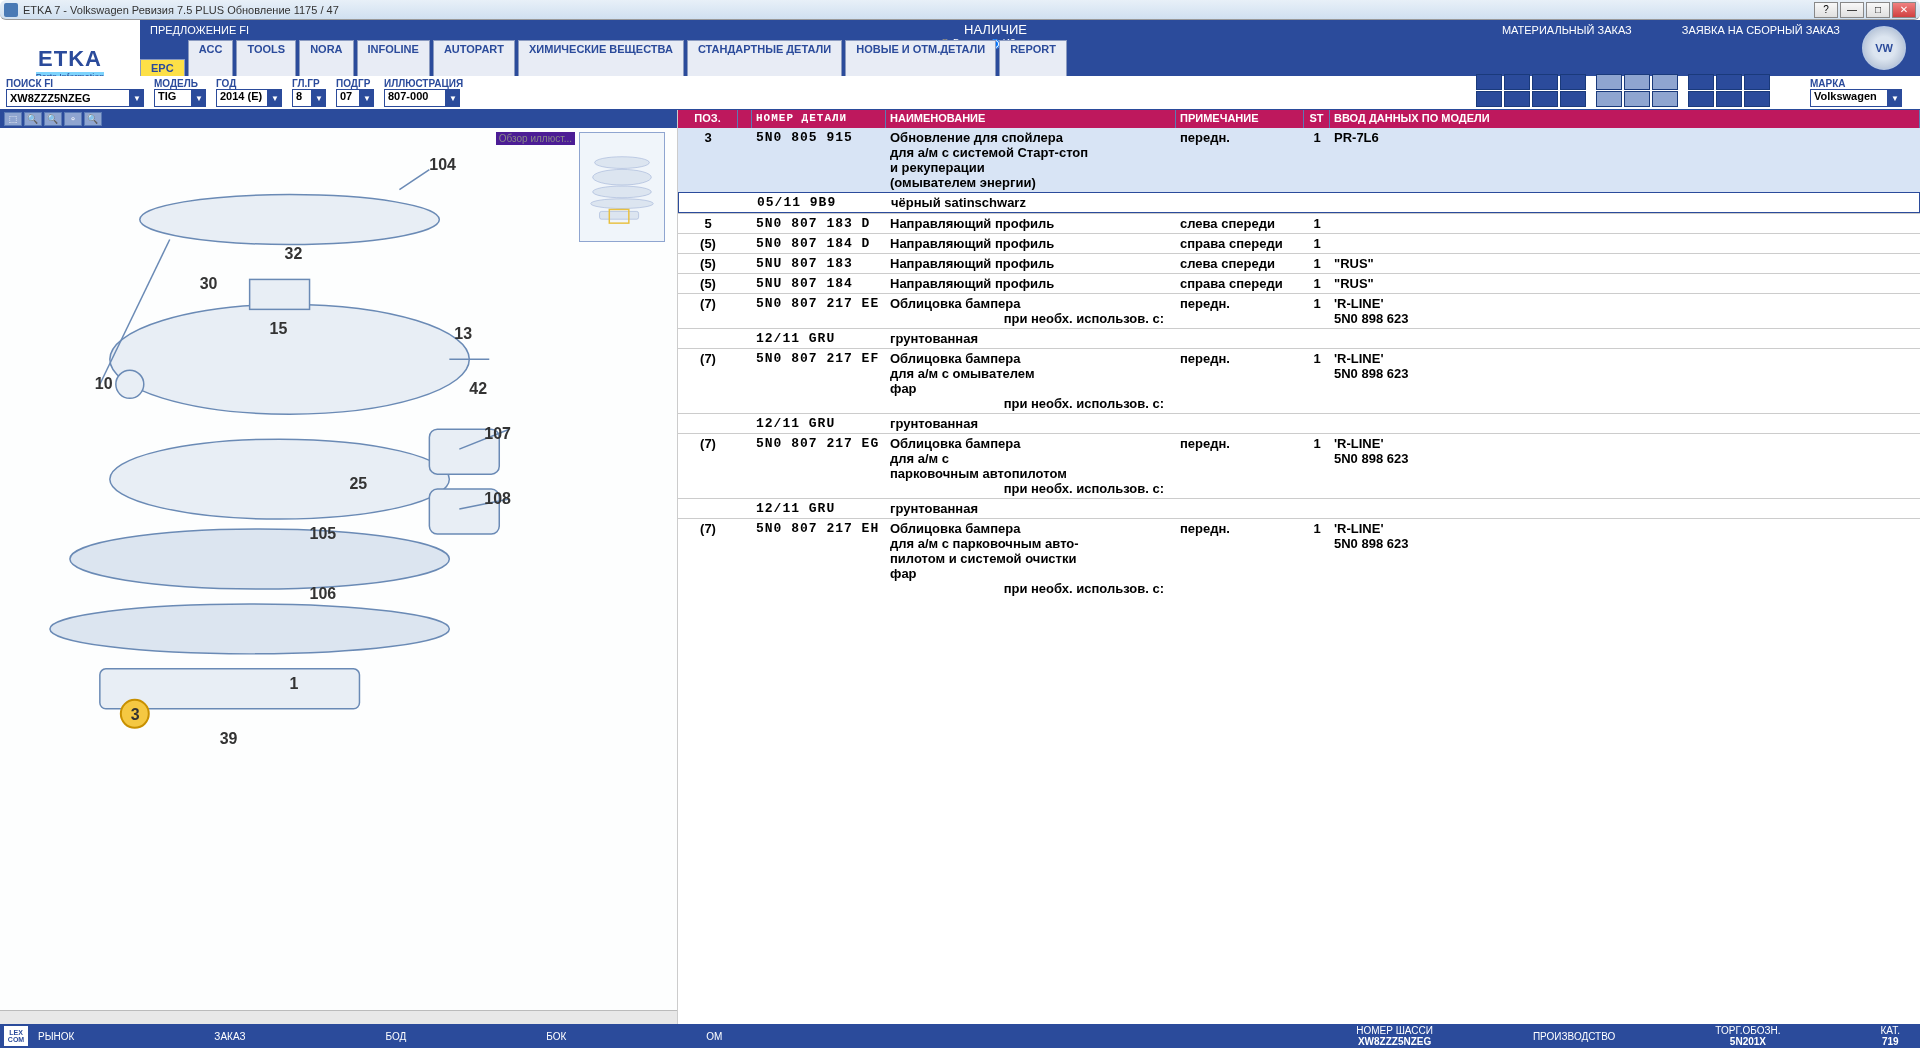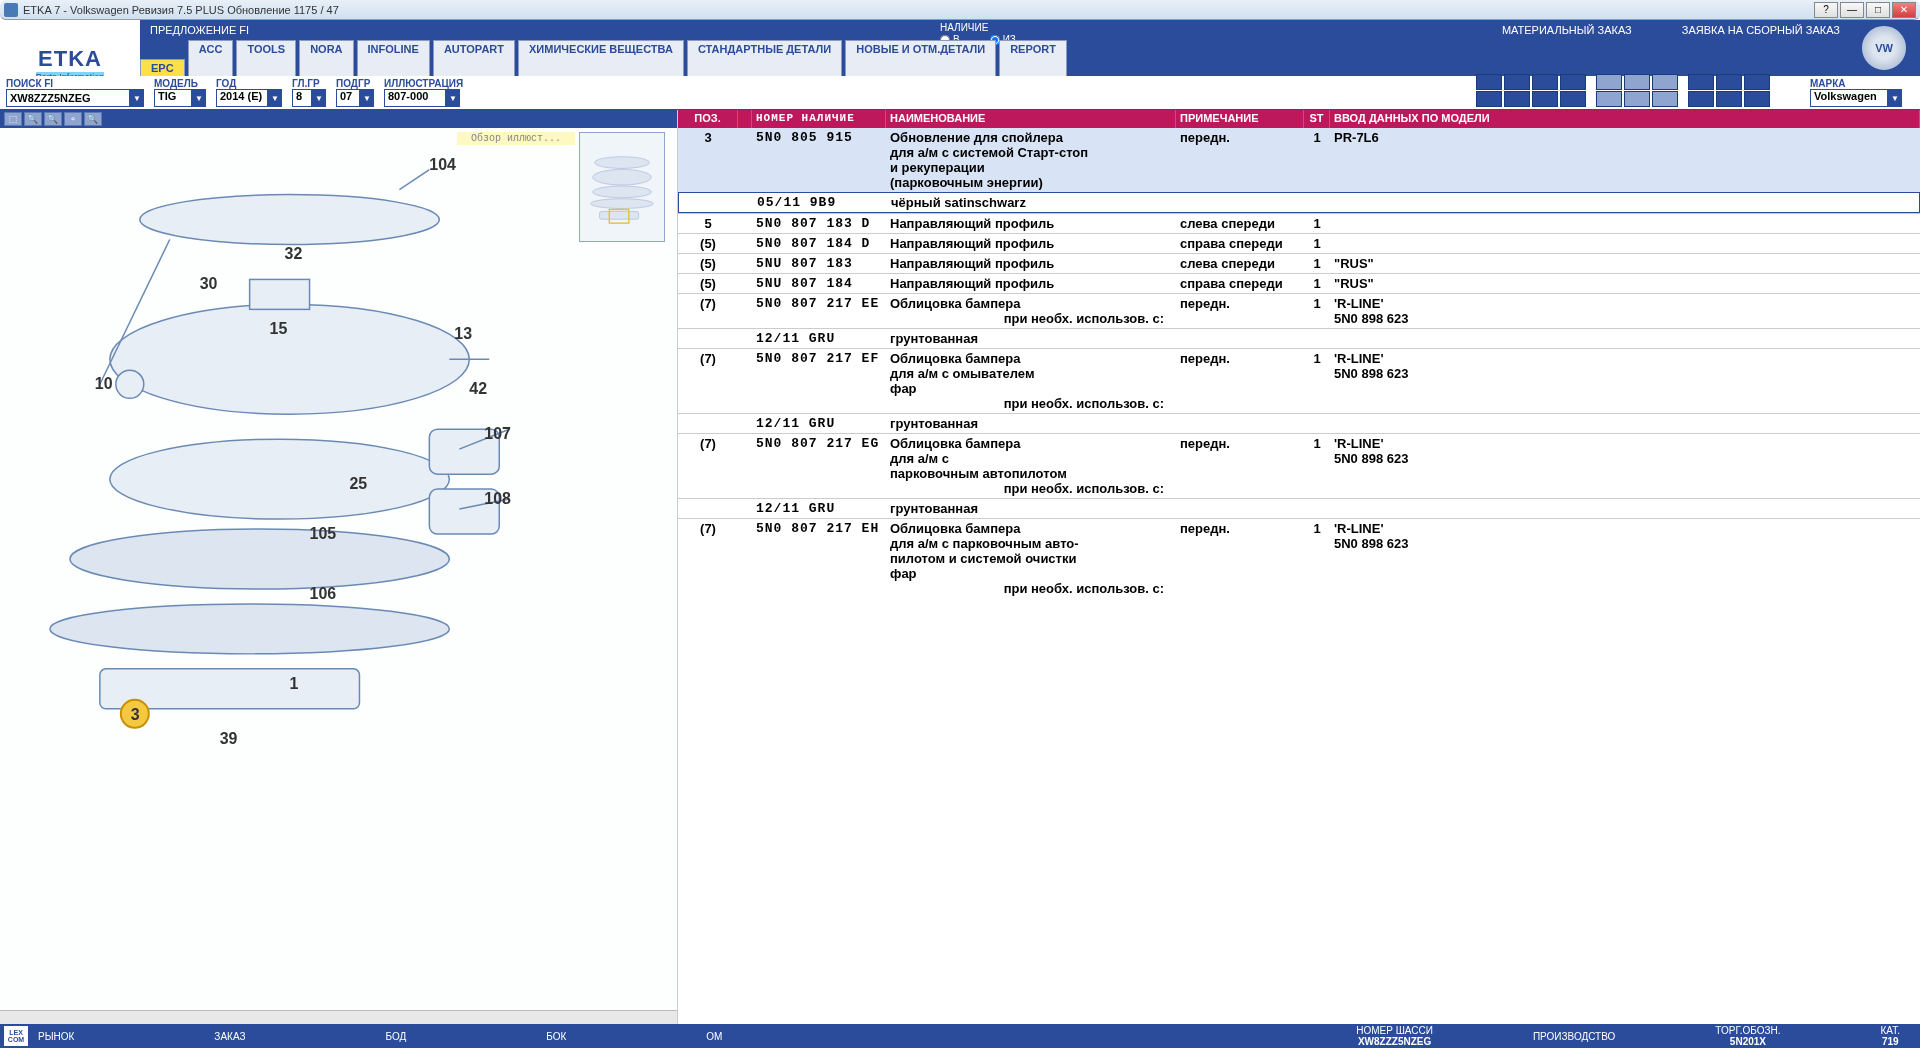"НАЛИЧИЕ" .radio-group .lbl { font-size: 10px -> 13px; margin-left: none -> 24px }
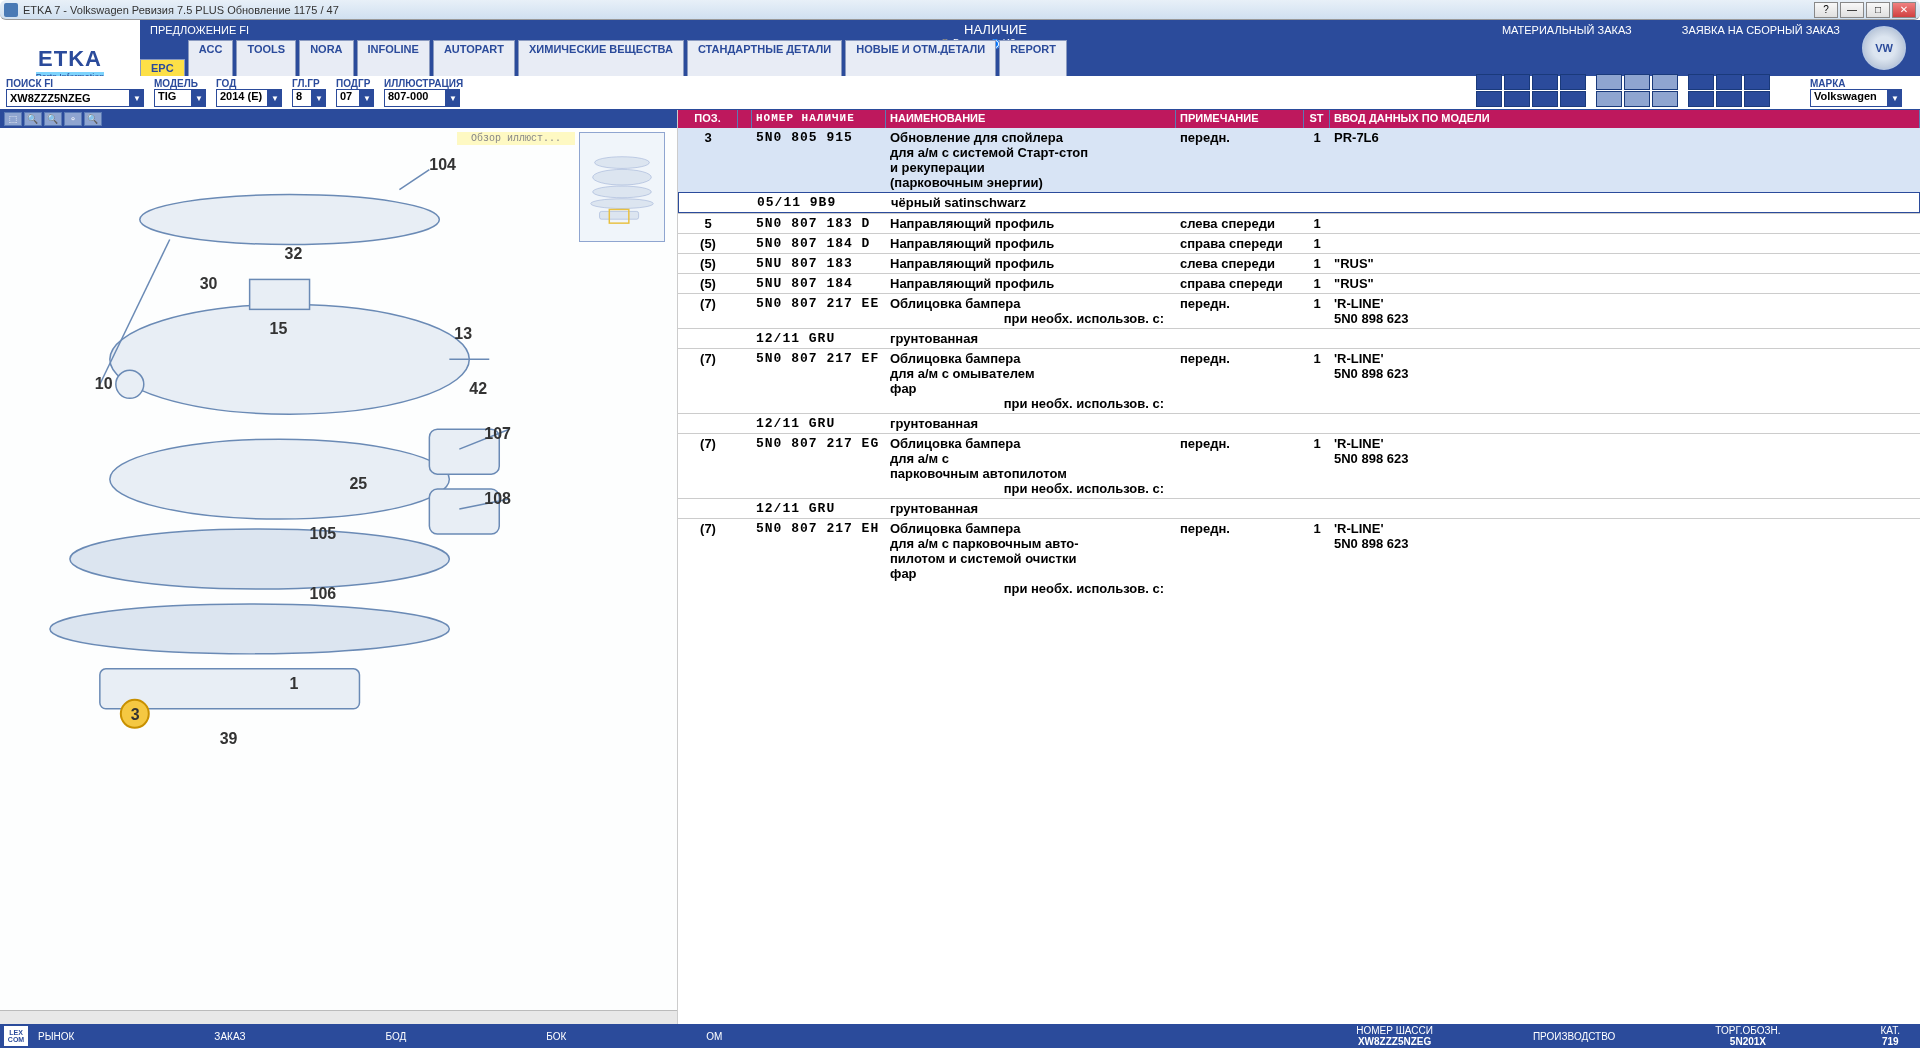"НОМЕР НАЛИЧИЕ" div.th { text: НАЛИЧИЕ -> ДЕТАЛИ }
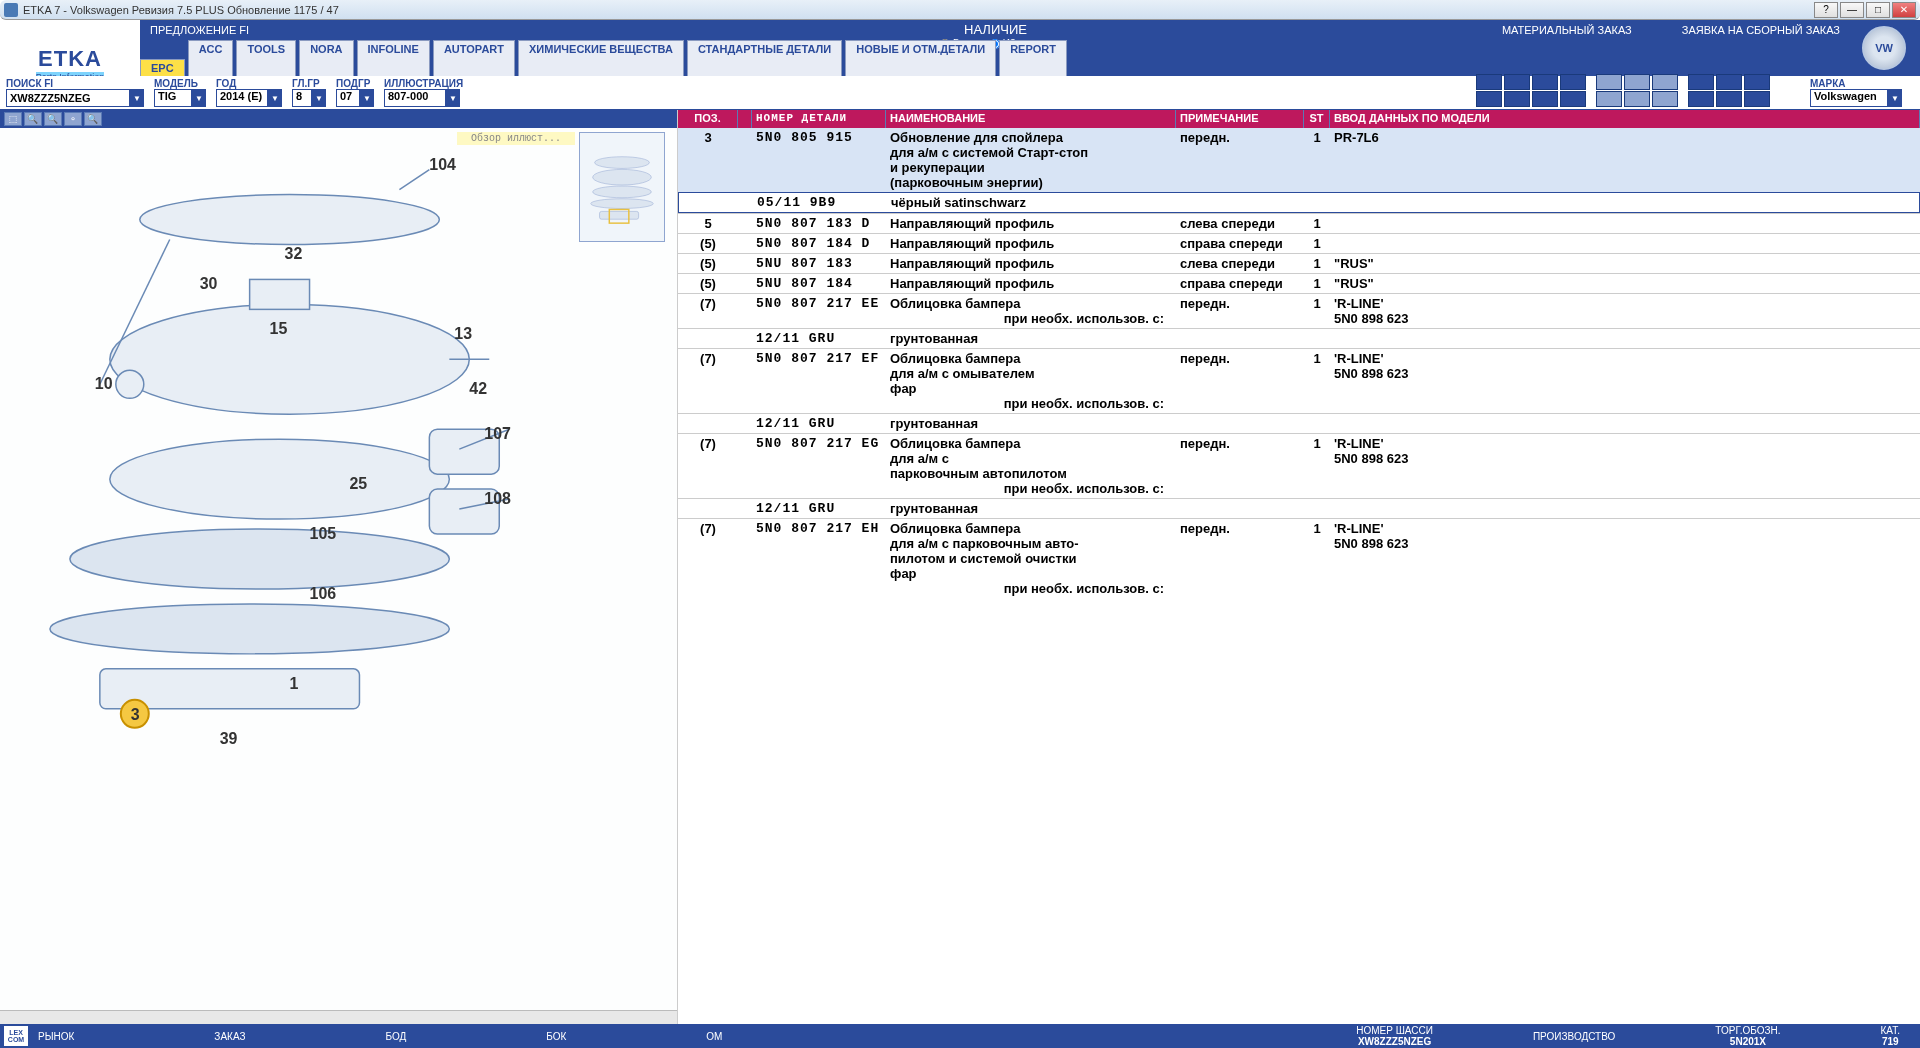"Обзор иллюст..." .thumb-label { background: #fef9c3 -> #4c1d95; font-family: Liberation Mono, monospace -> none; padding: 1px 14px -> 1px 3px }
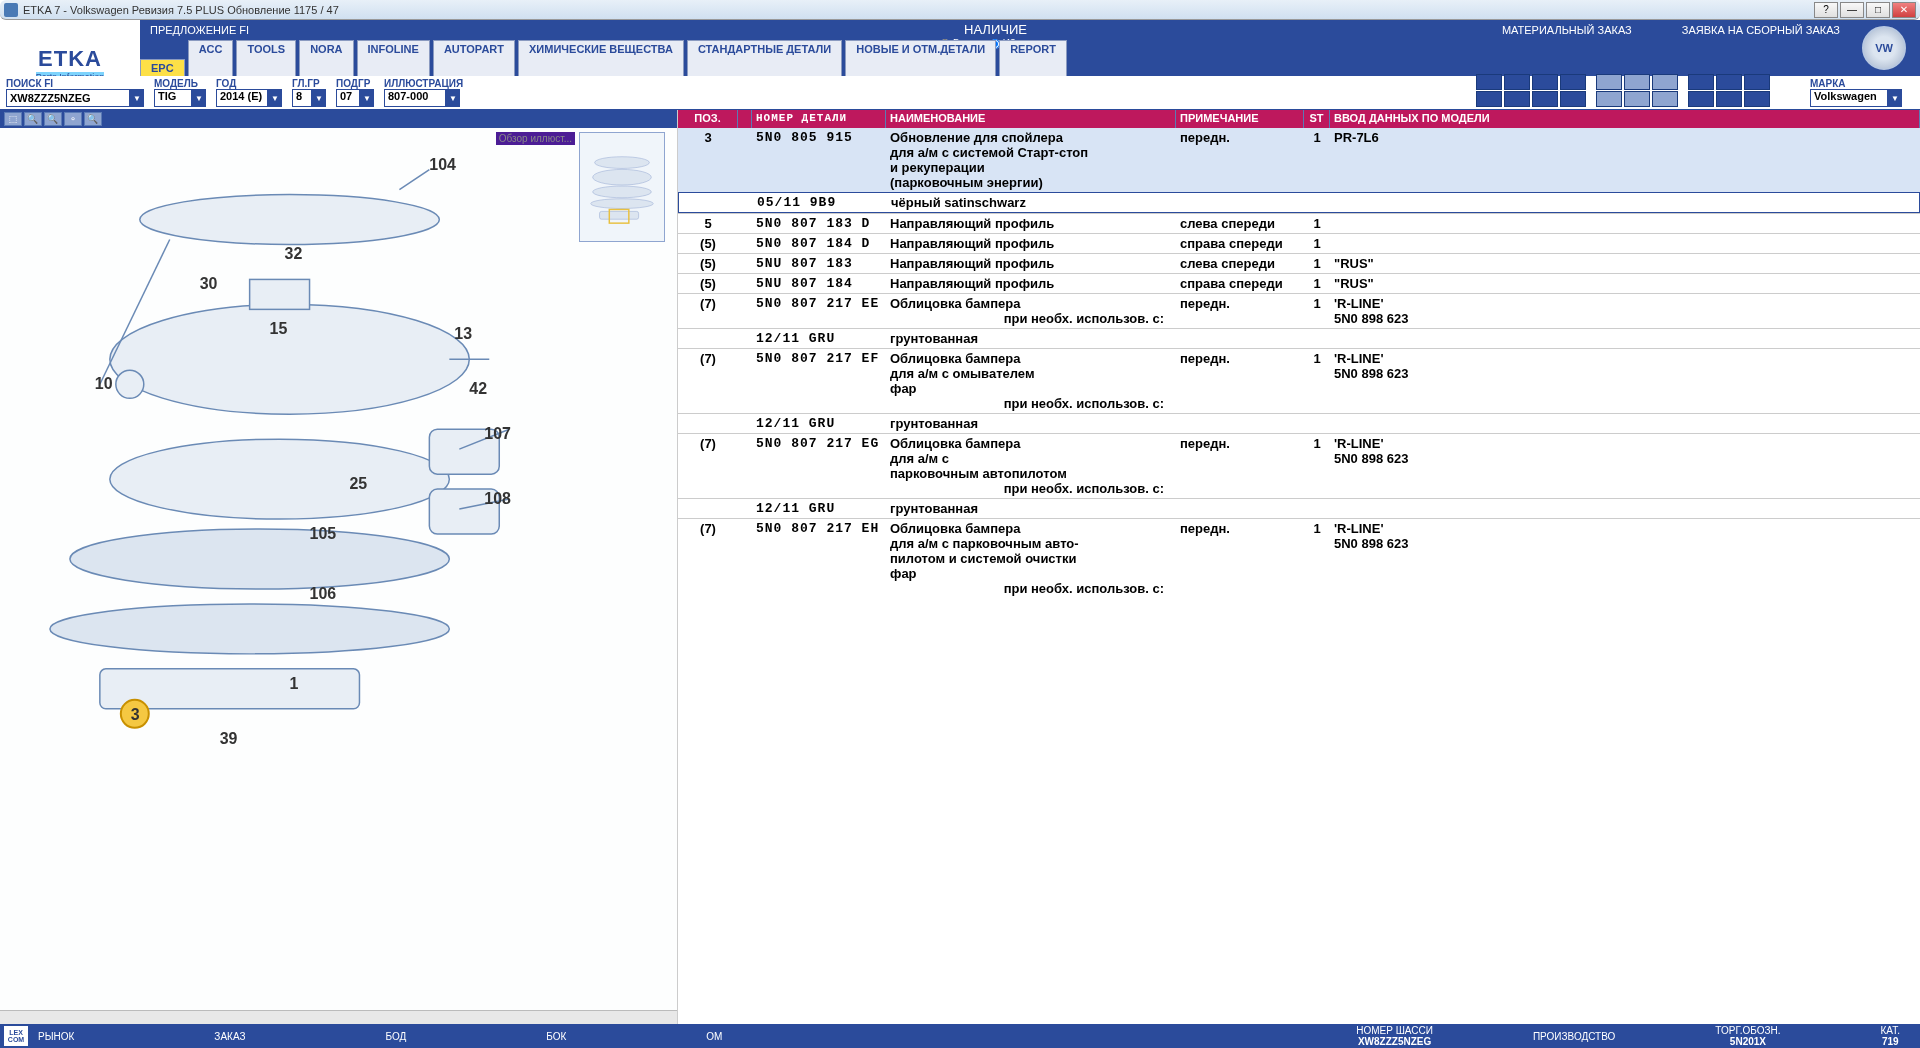"(парковочным энергии)" div.name-sub { text: парковочным -> омывателем }
